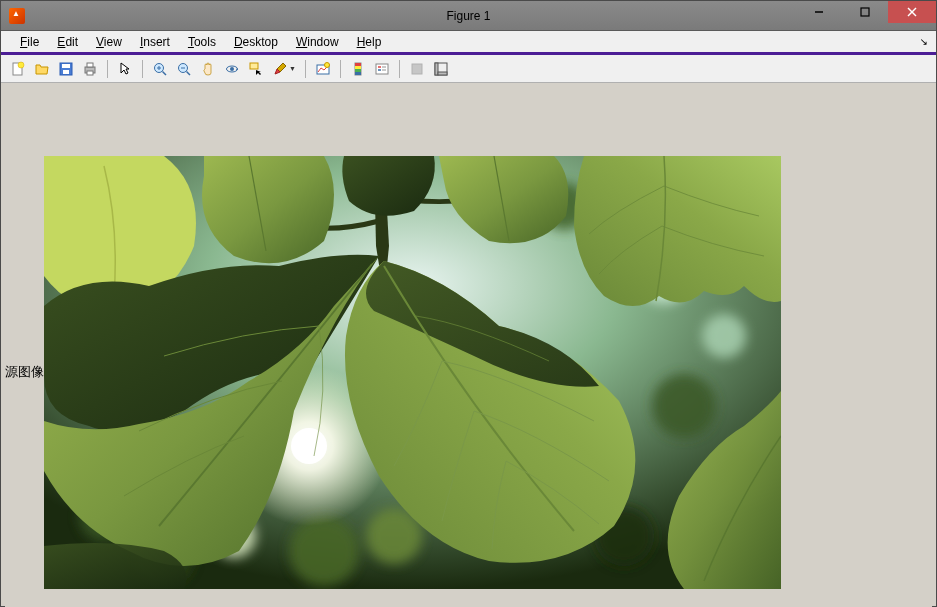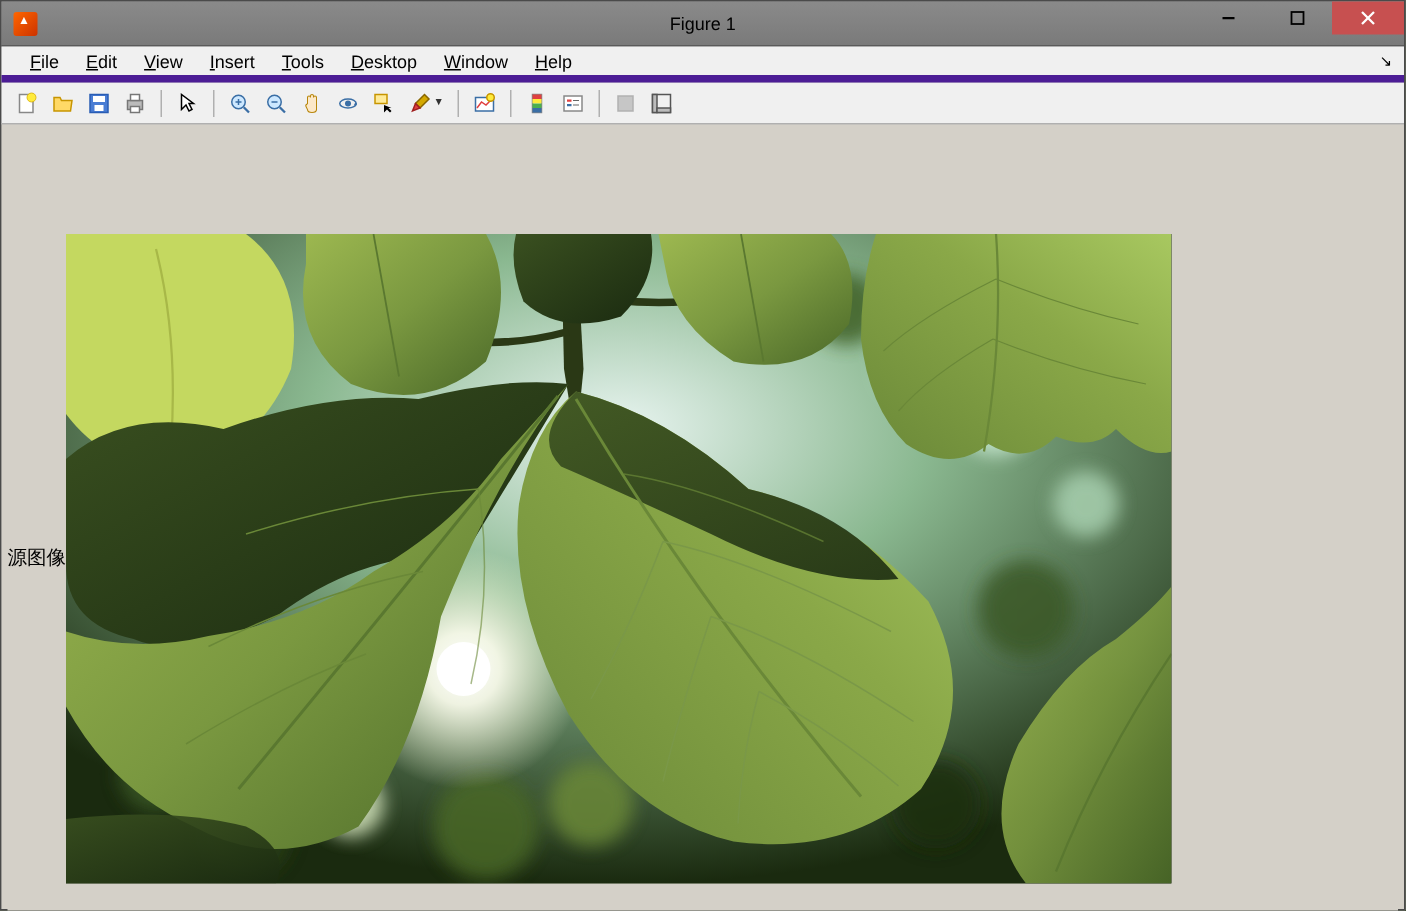"File" .menubar { border-bottom: 5px solid #4c1d95 -> 3px solid #4c1d95 }
